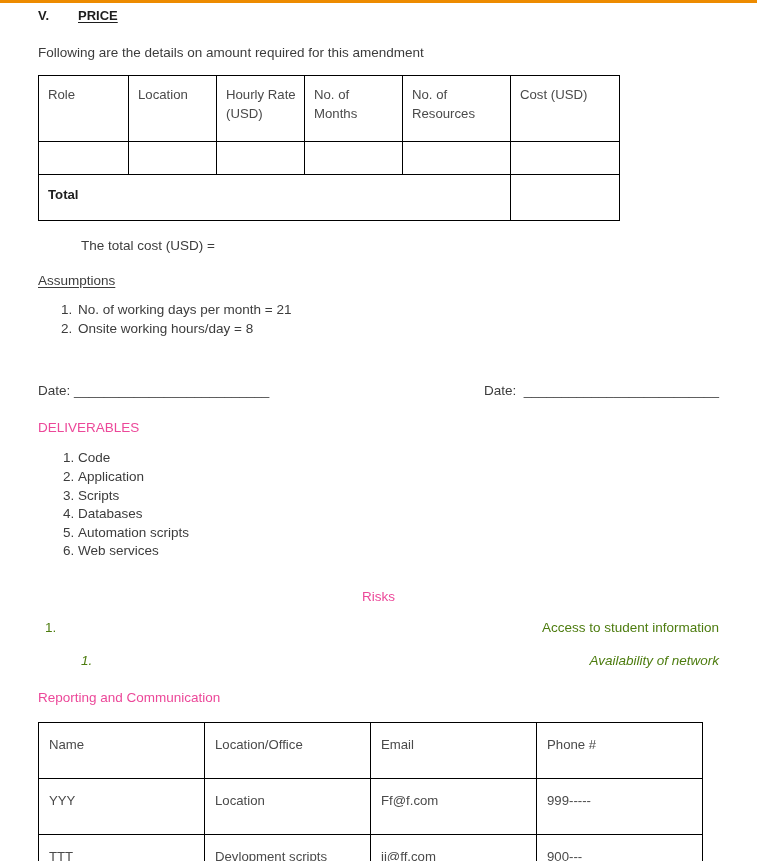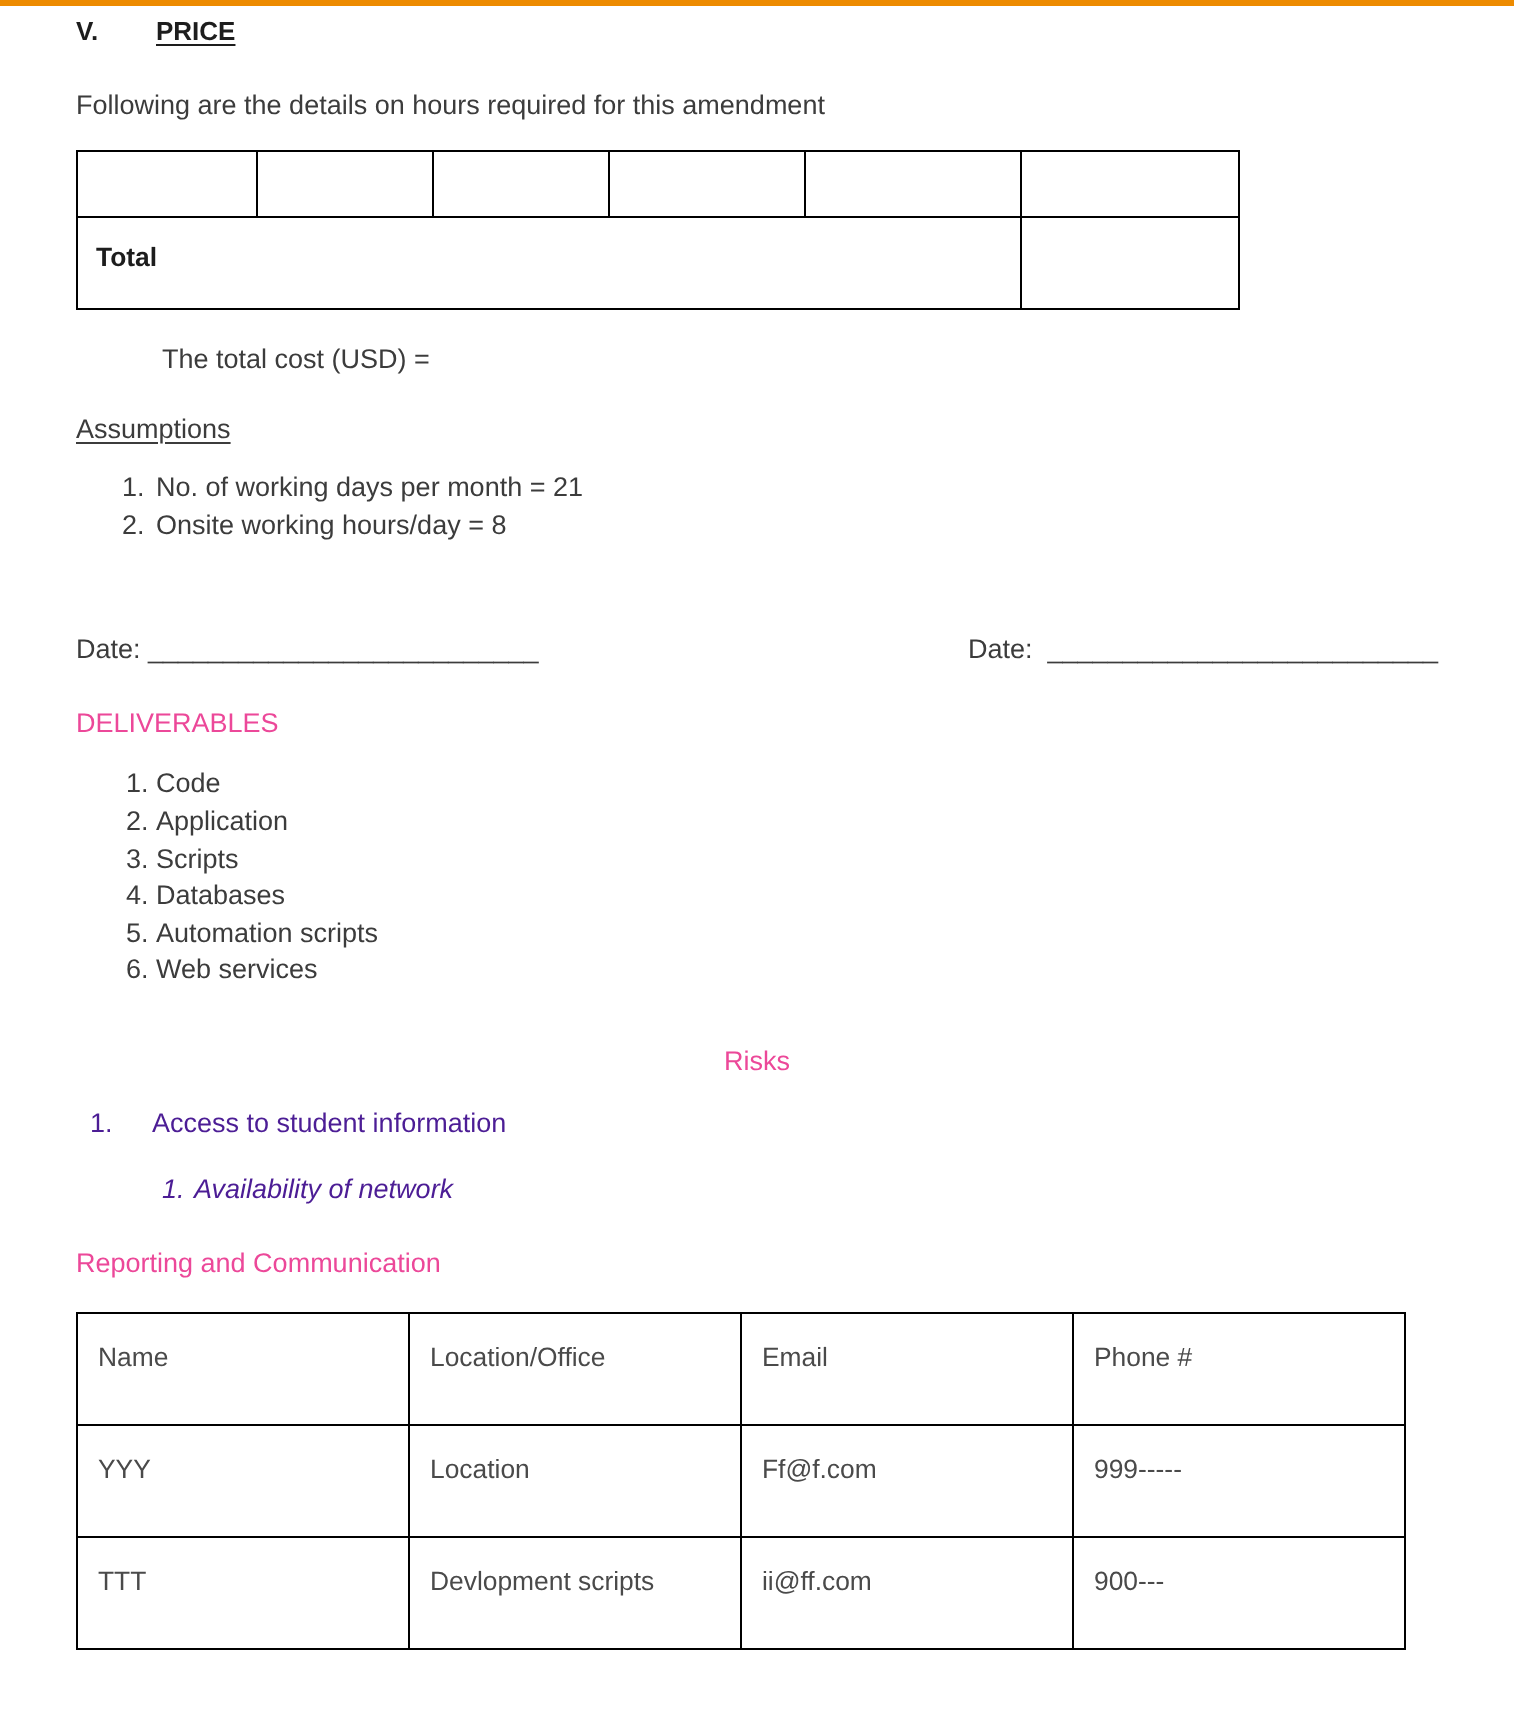"Following are the details on" p.intro-text { text: hours -> amount }
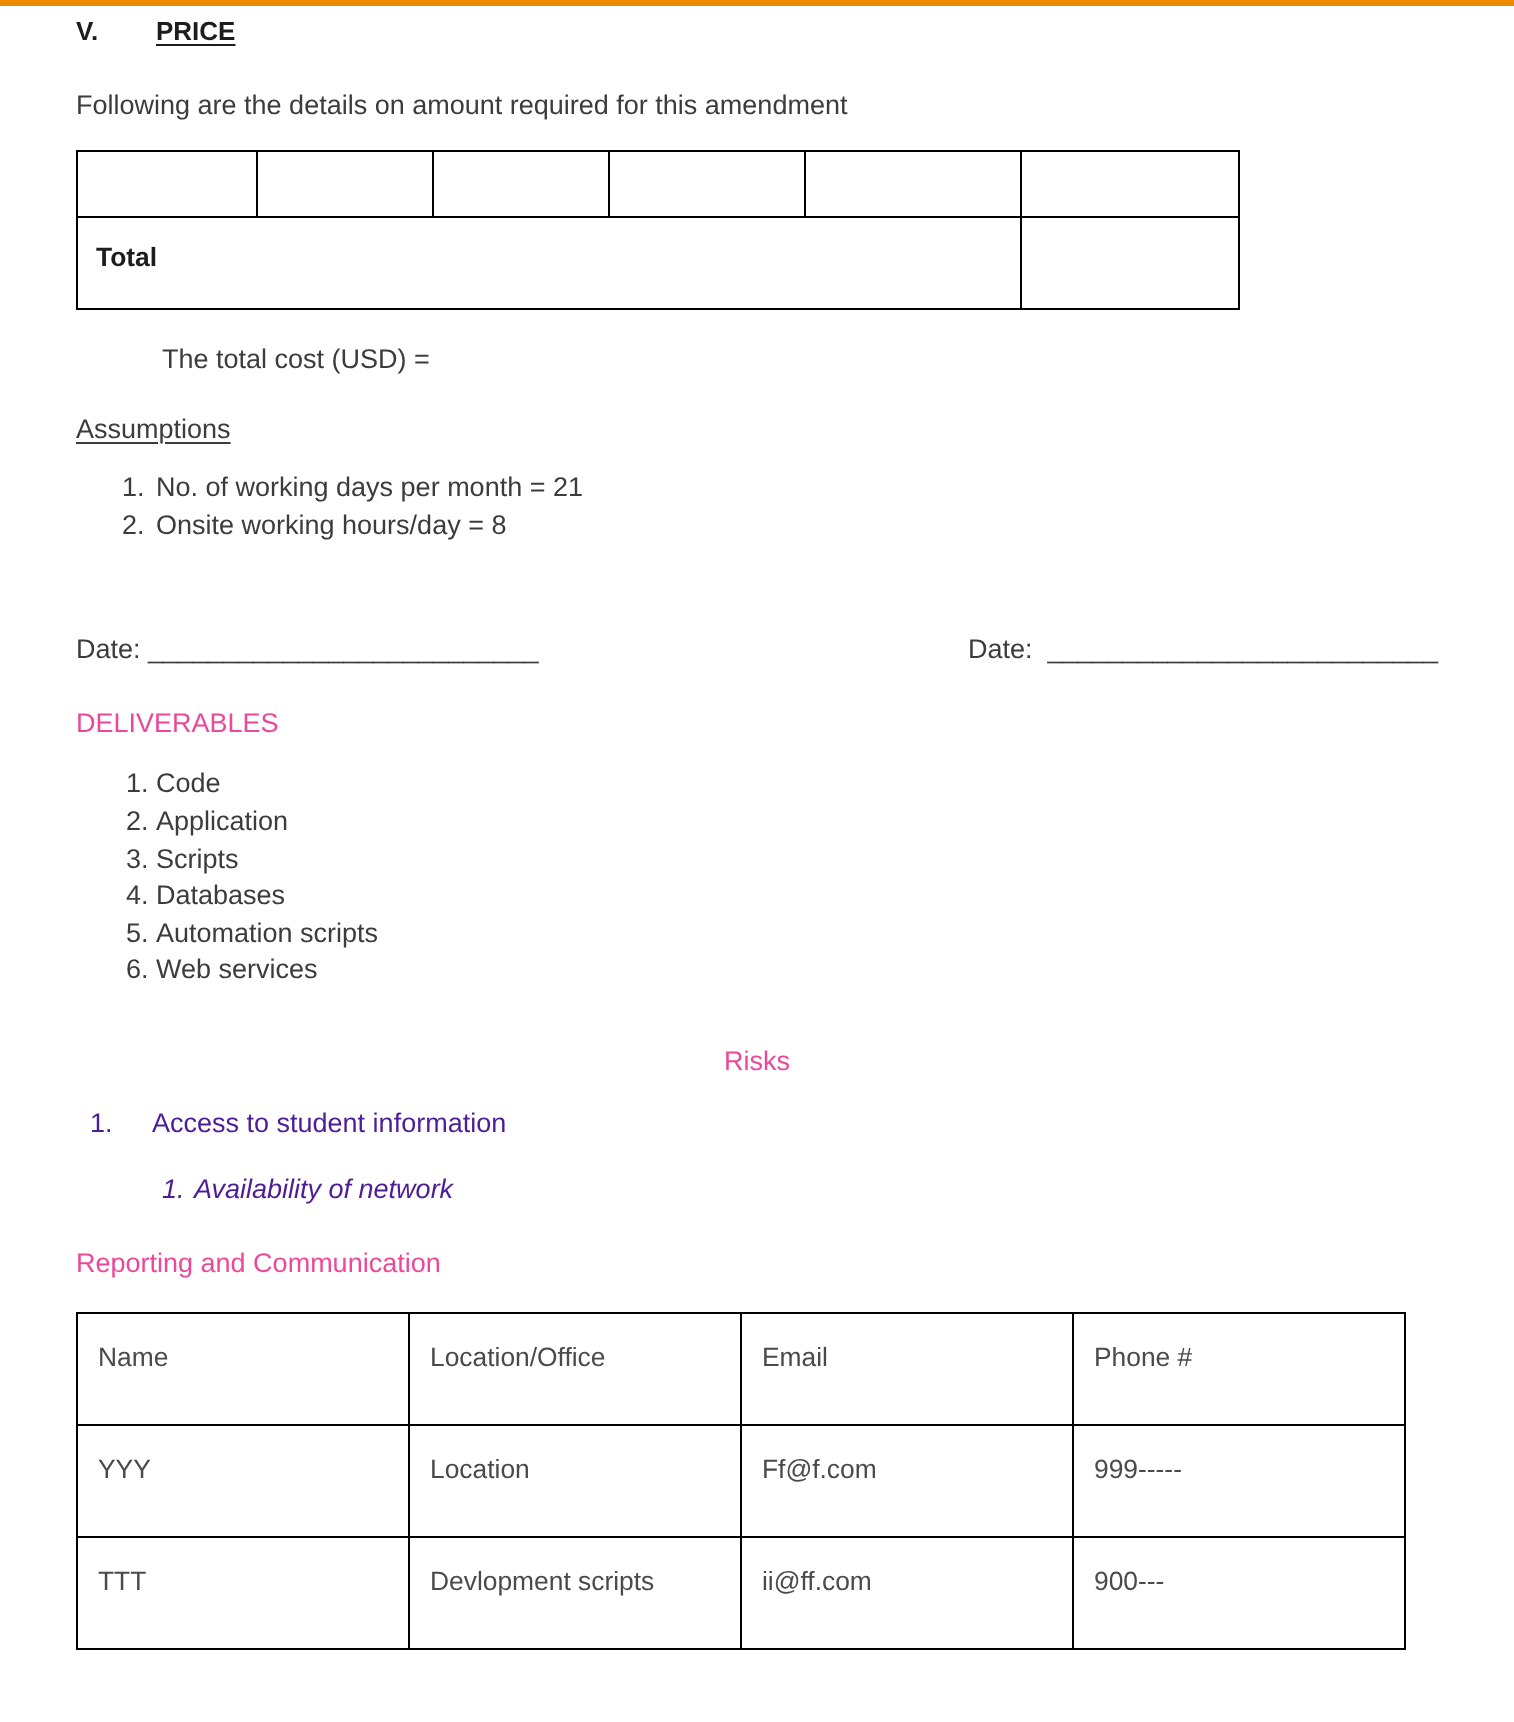"Role" tr.head-row { html: none -> <tr> <td>Role</td> <td>Location</td> <td>Hourly Rate (USD)</td> <td>No. of Months</td> <td>No. of Resources</td> <td>Cost (USD)</td> </tr> }
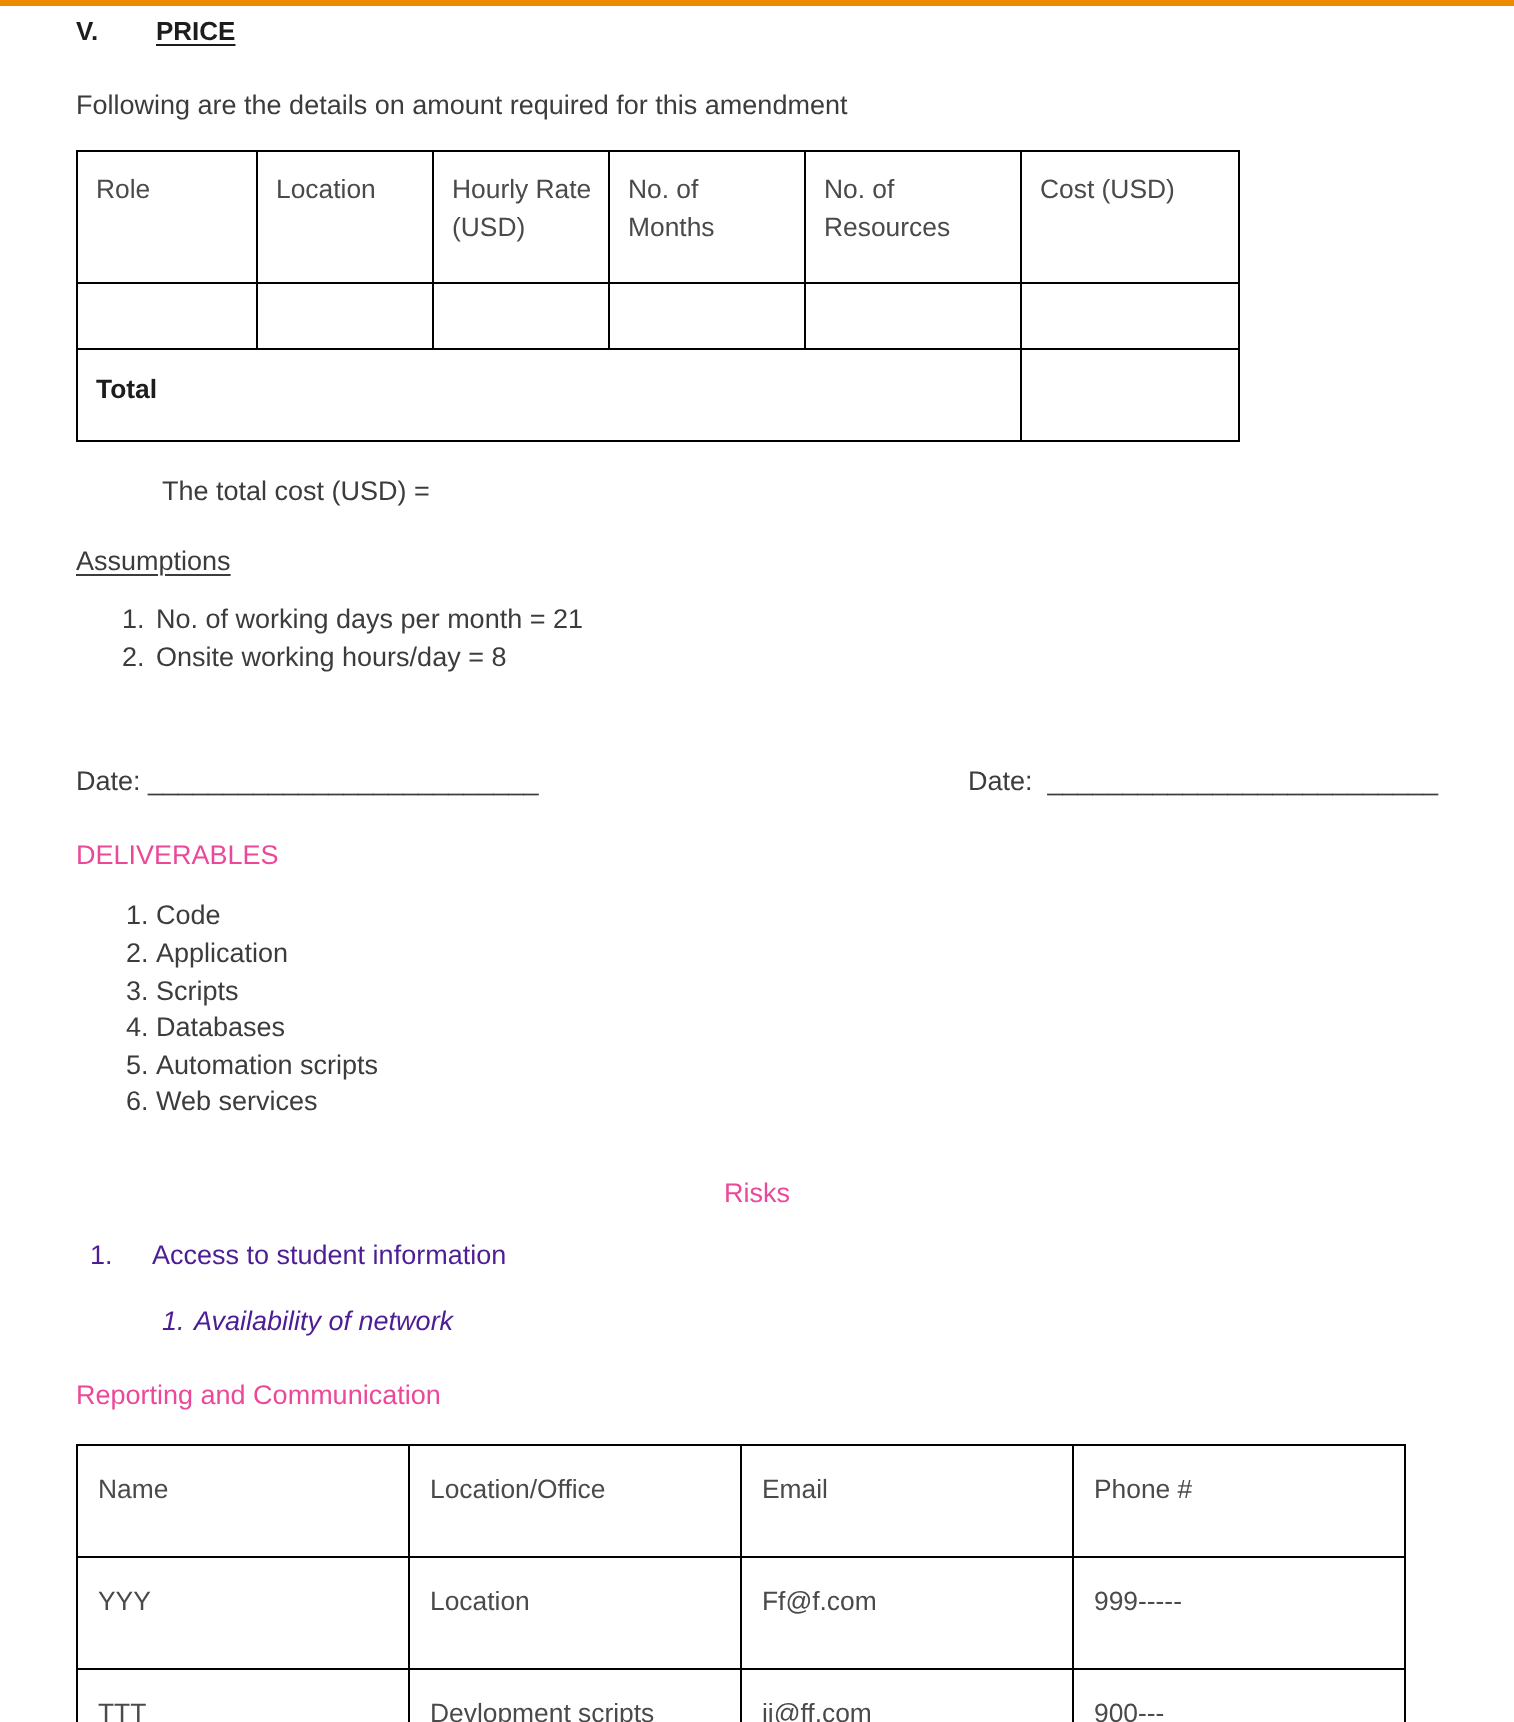"Access to student information" ol.risks-outer { color: #4c1d95 -> #4d7c0f; text-align: none -> right }
